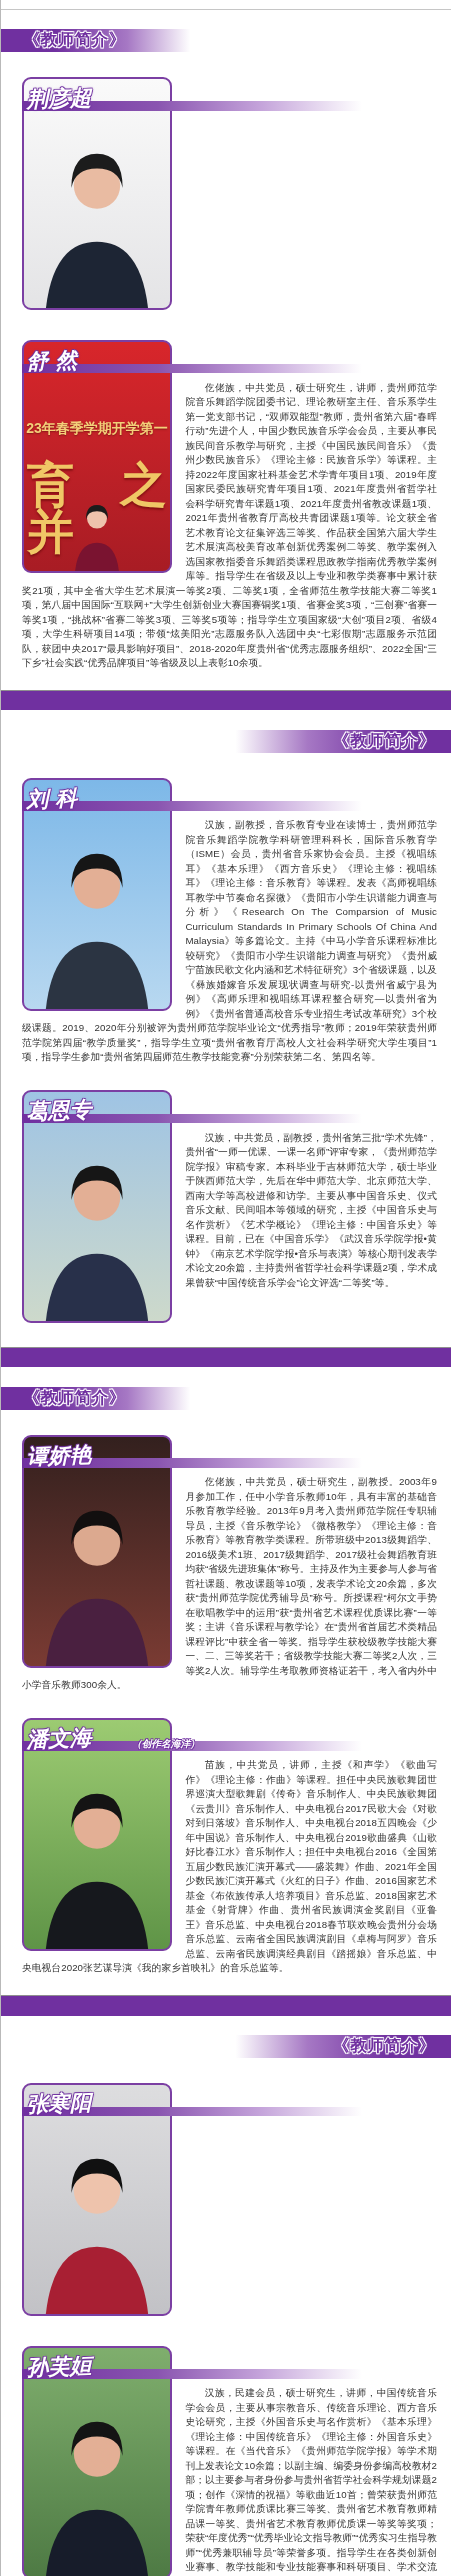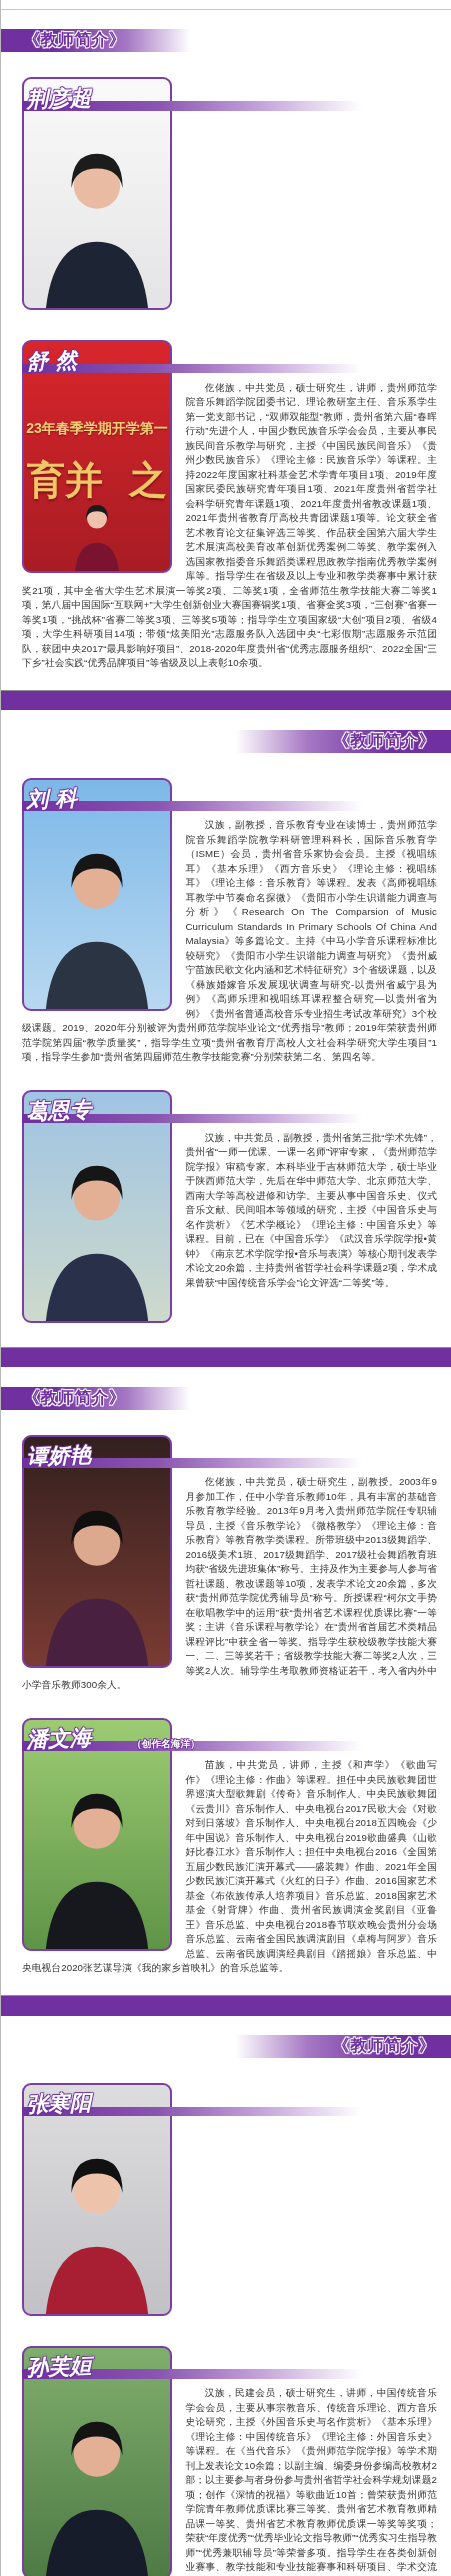"育并" .overlay-main { font-size: 38px -> 47px }
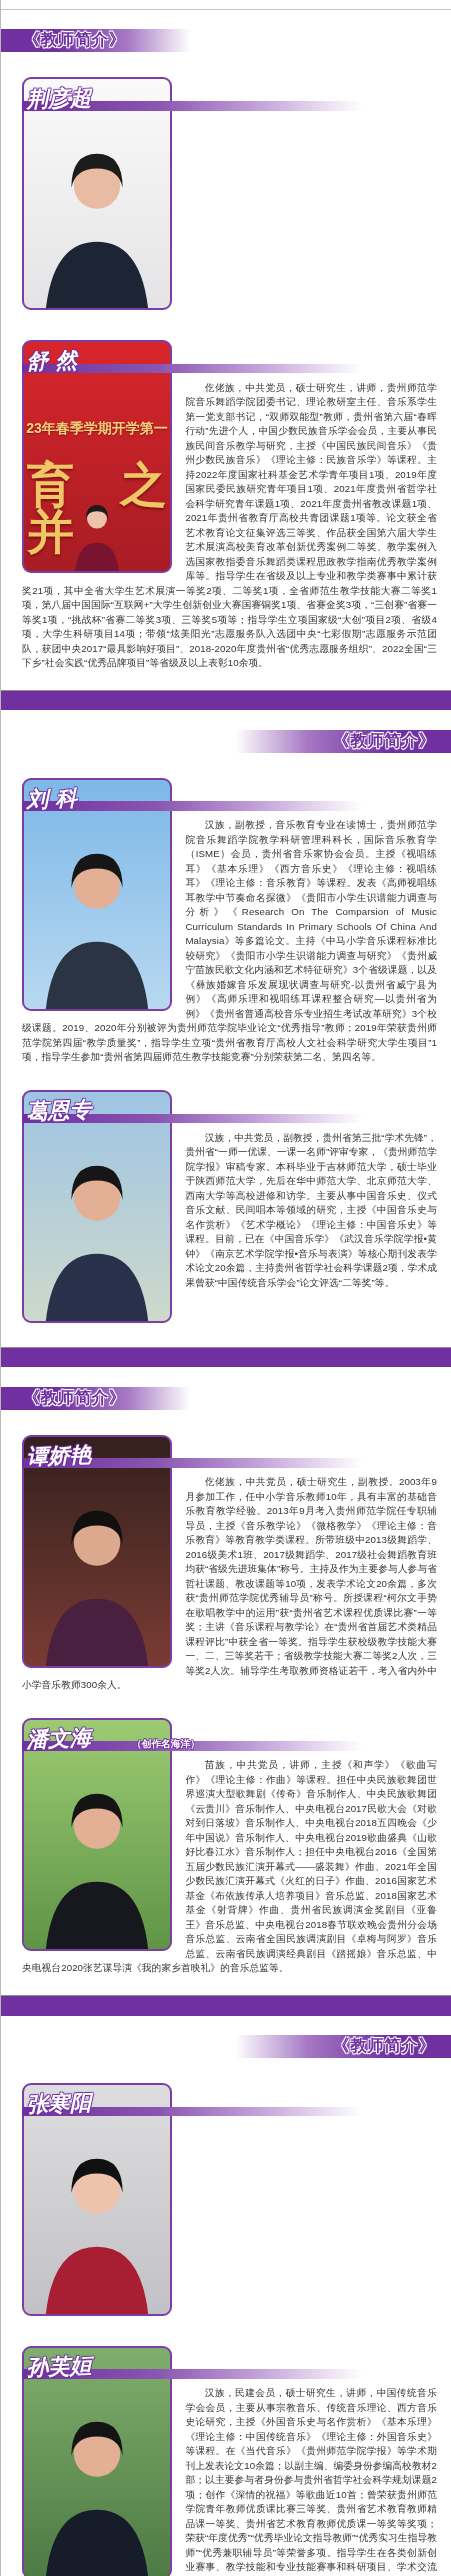"（创作名海洋）" .alias { font-style: none -> italic }
